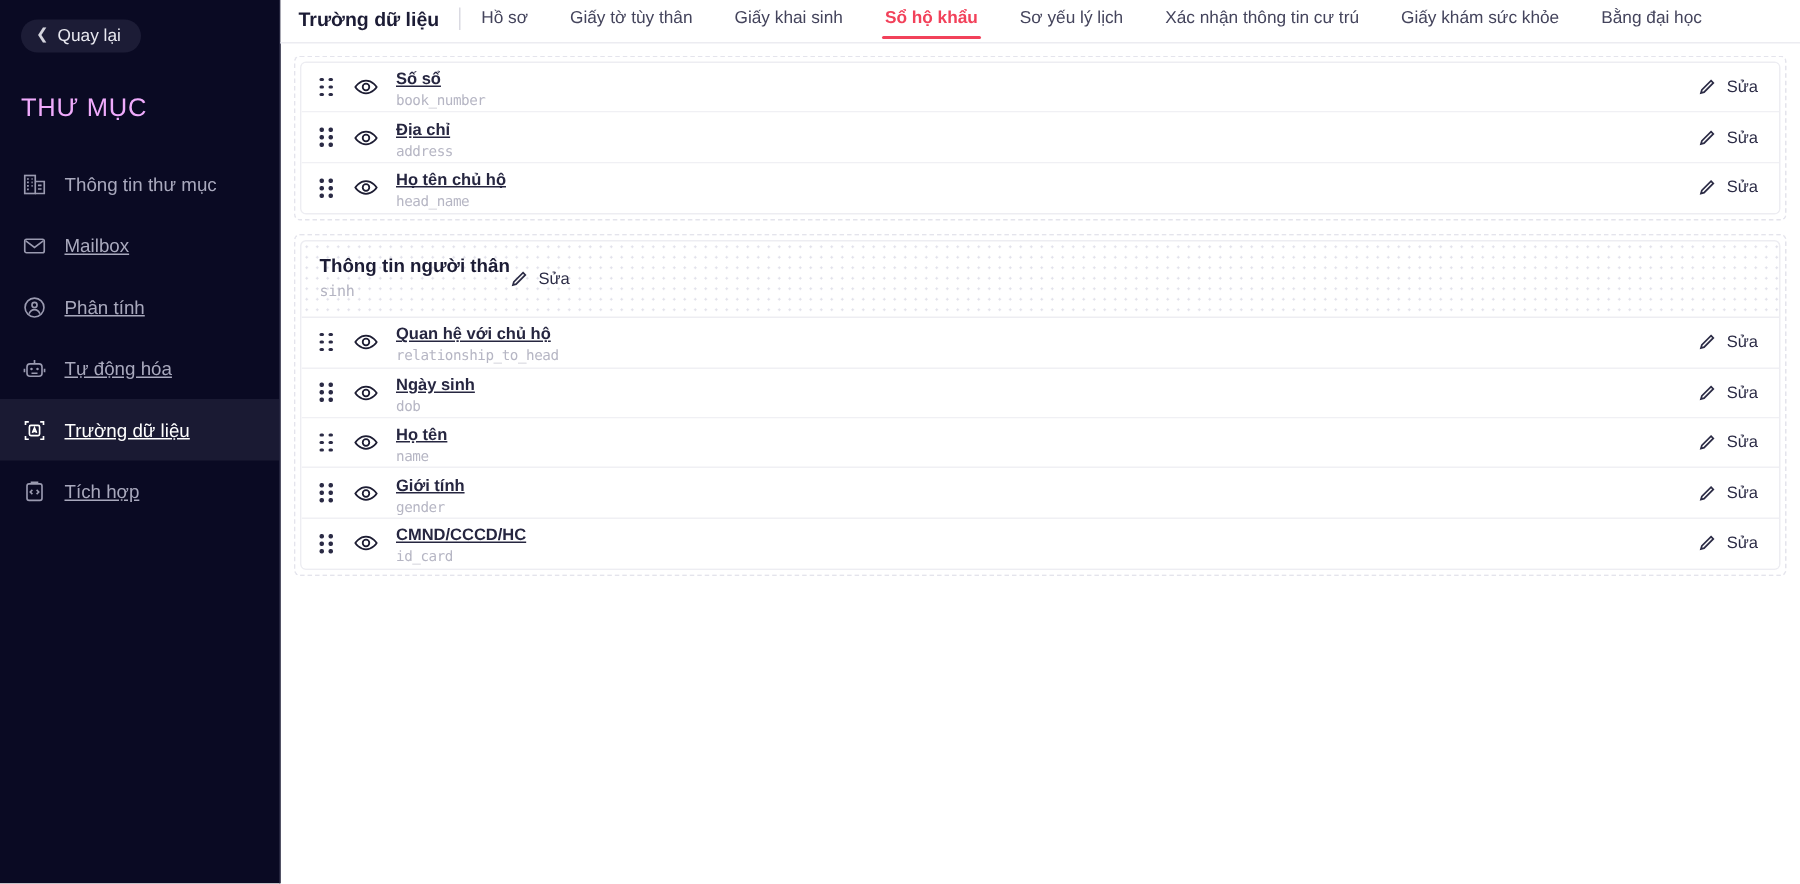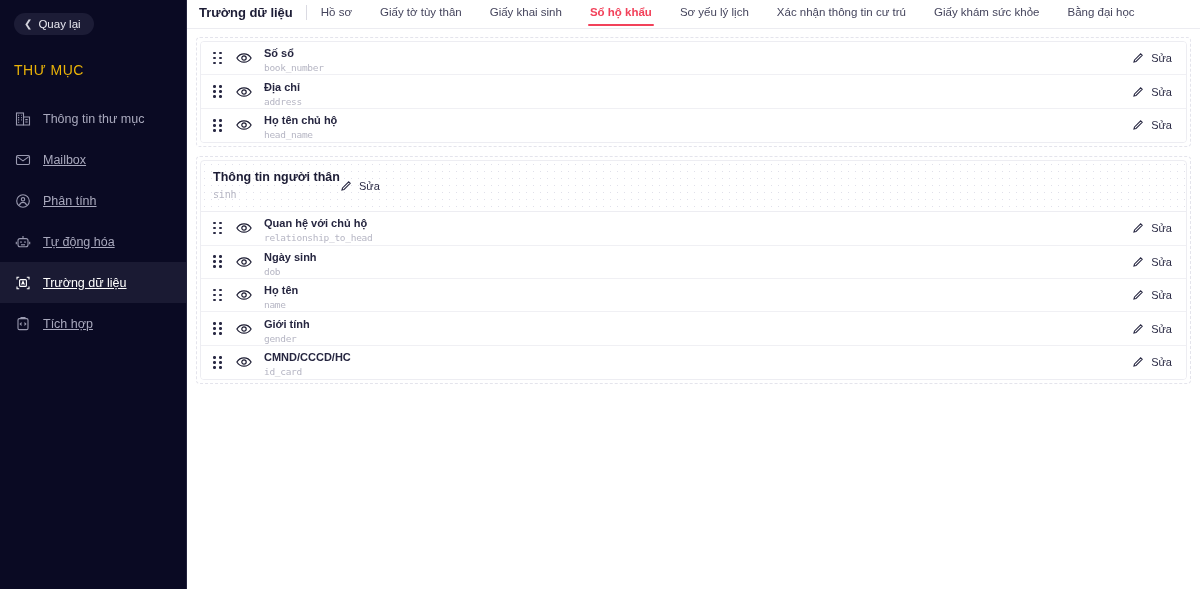"Số sổ" .row-label { text-decoration: none -> underline }
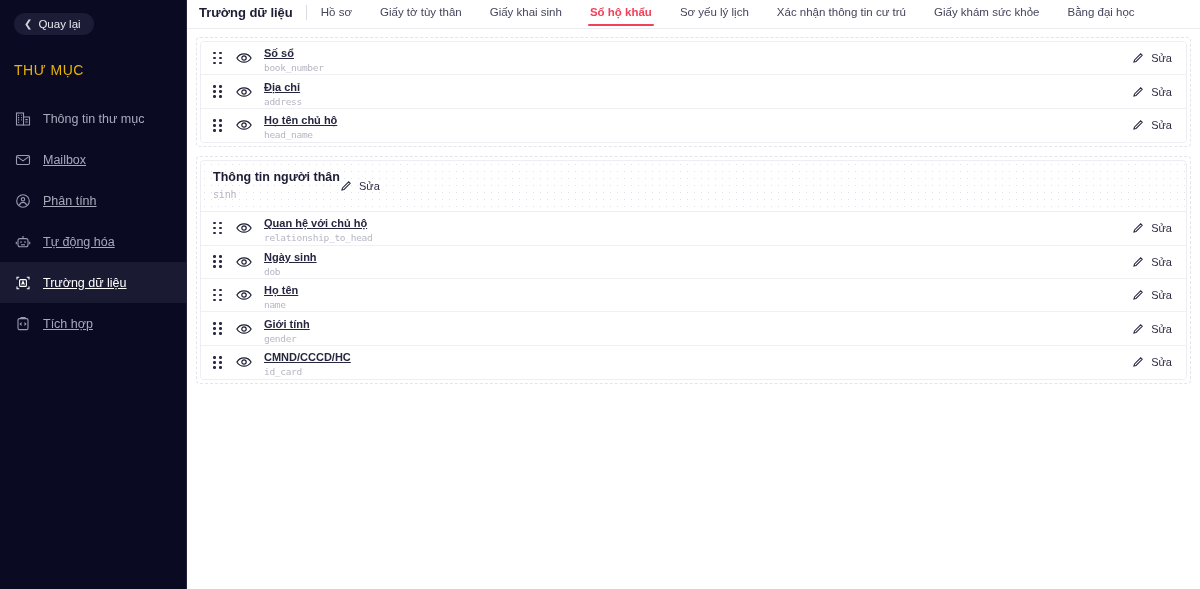"THƯ MỤC" .brand { color: #eab308 -> #f0abfc; font-size: 14px -> 17px }
